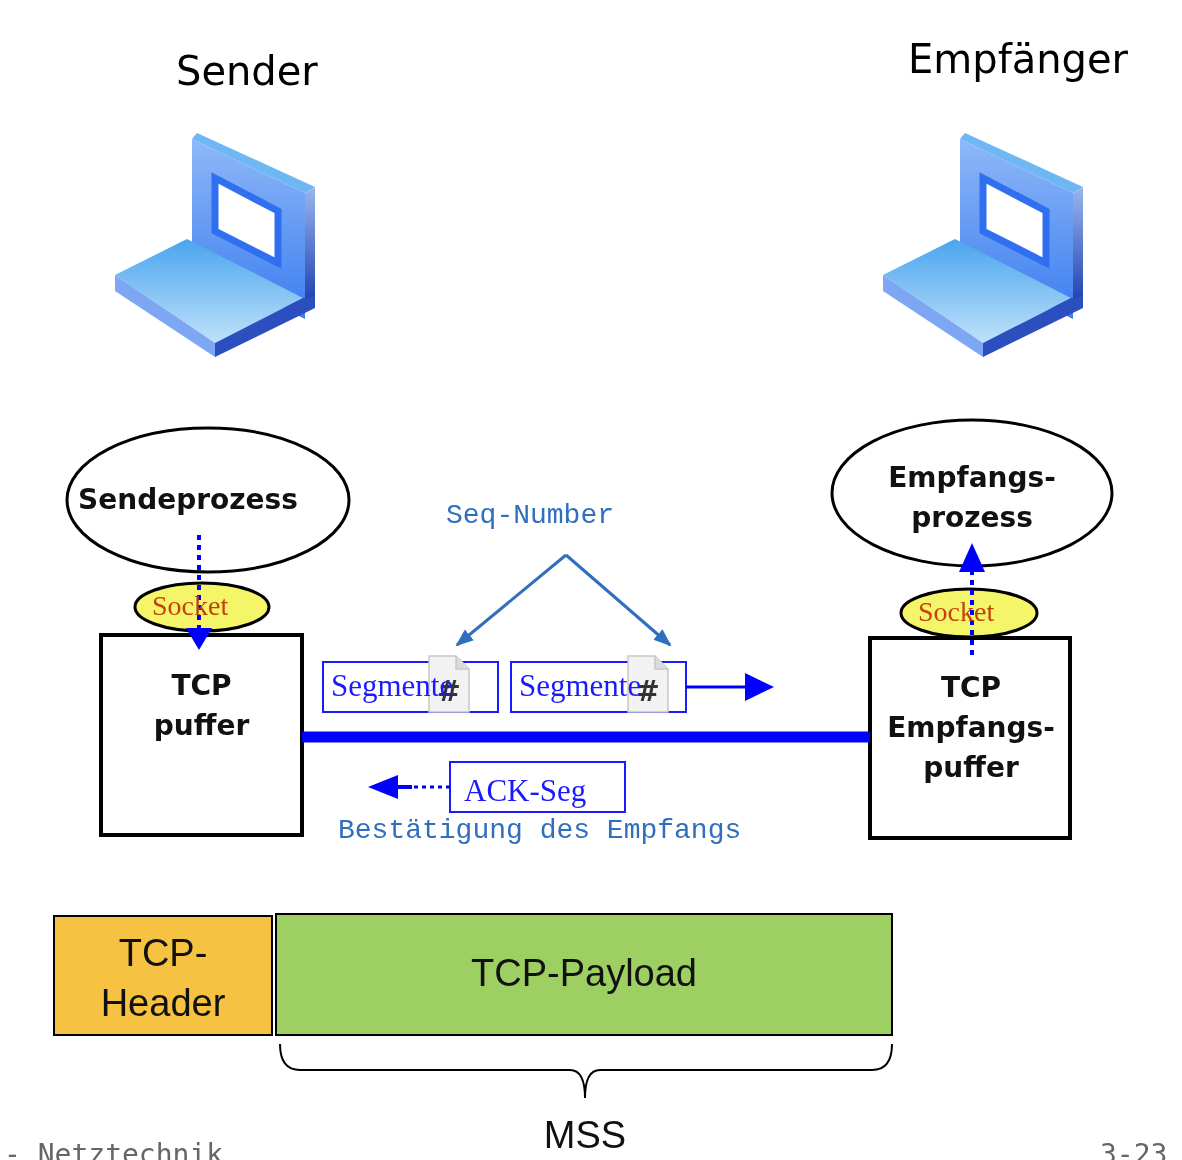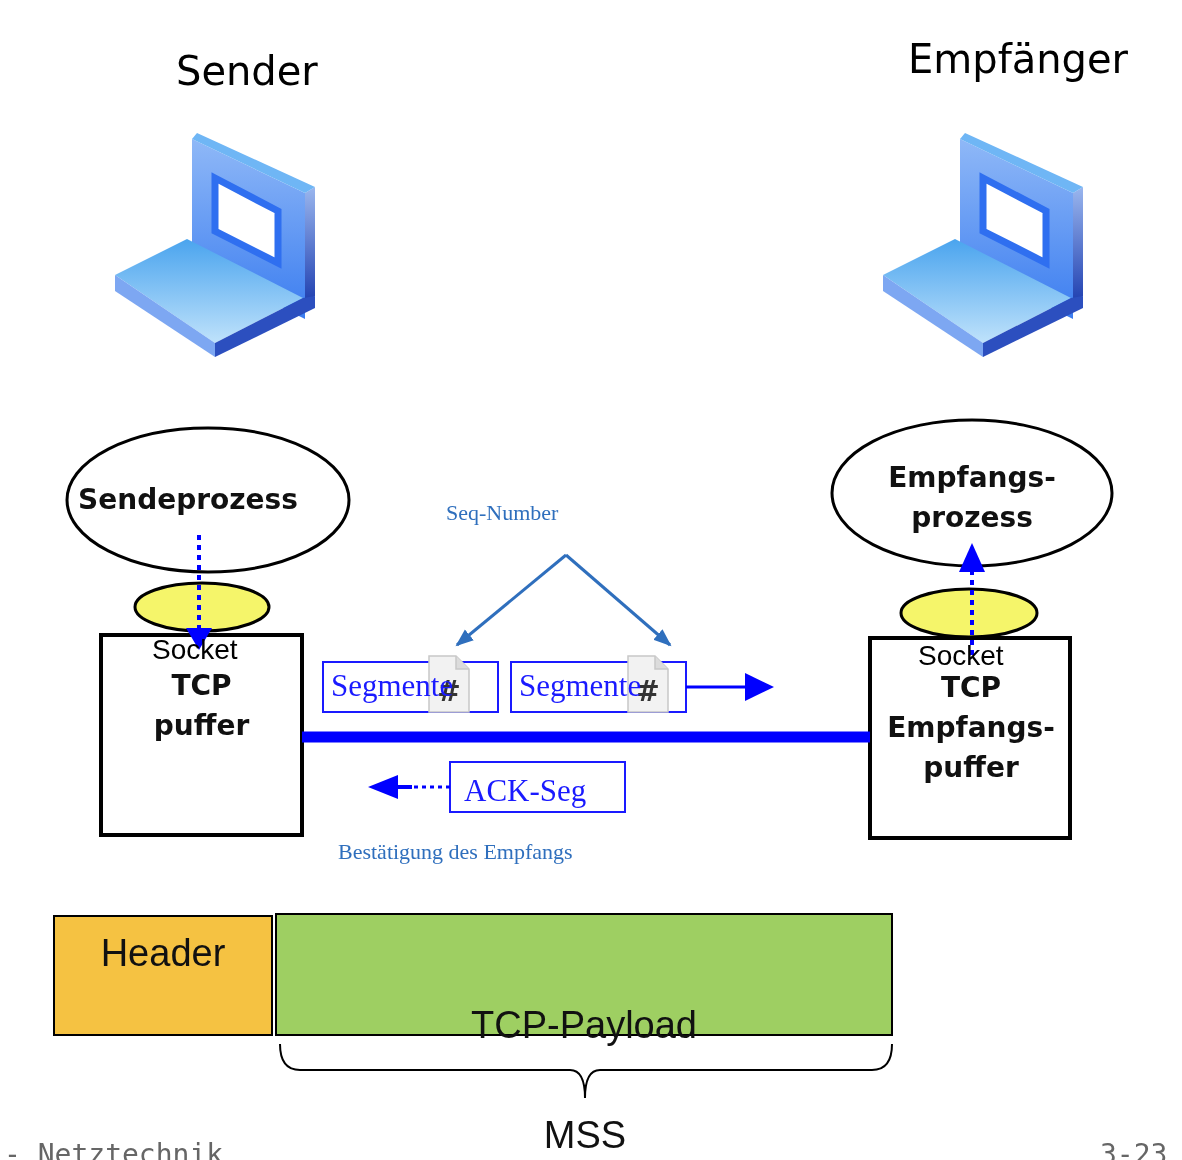"Seq-Number" .annot { font-family: Liberation Serif, serif -> Liberation Mono, monospace; font-size: 22px -> 28px }
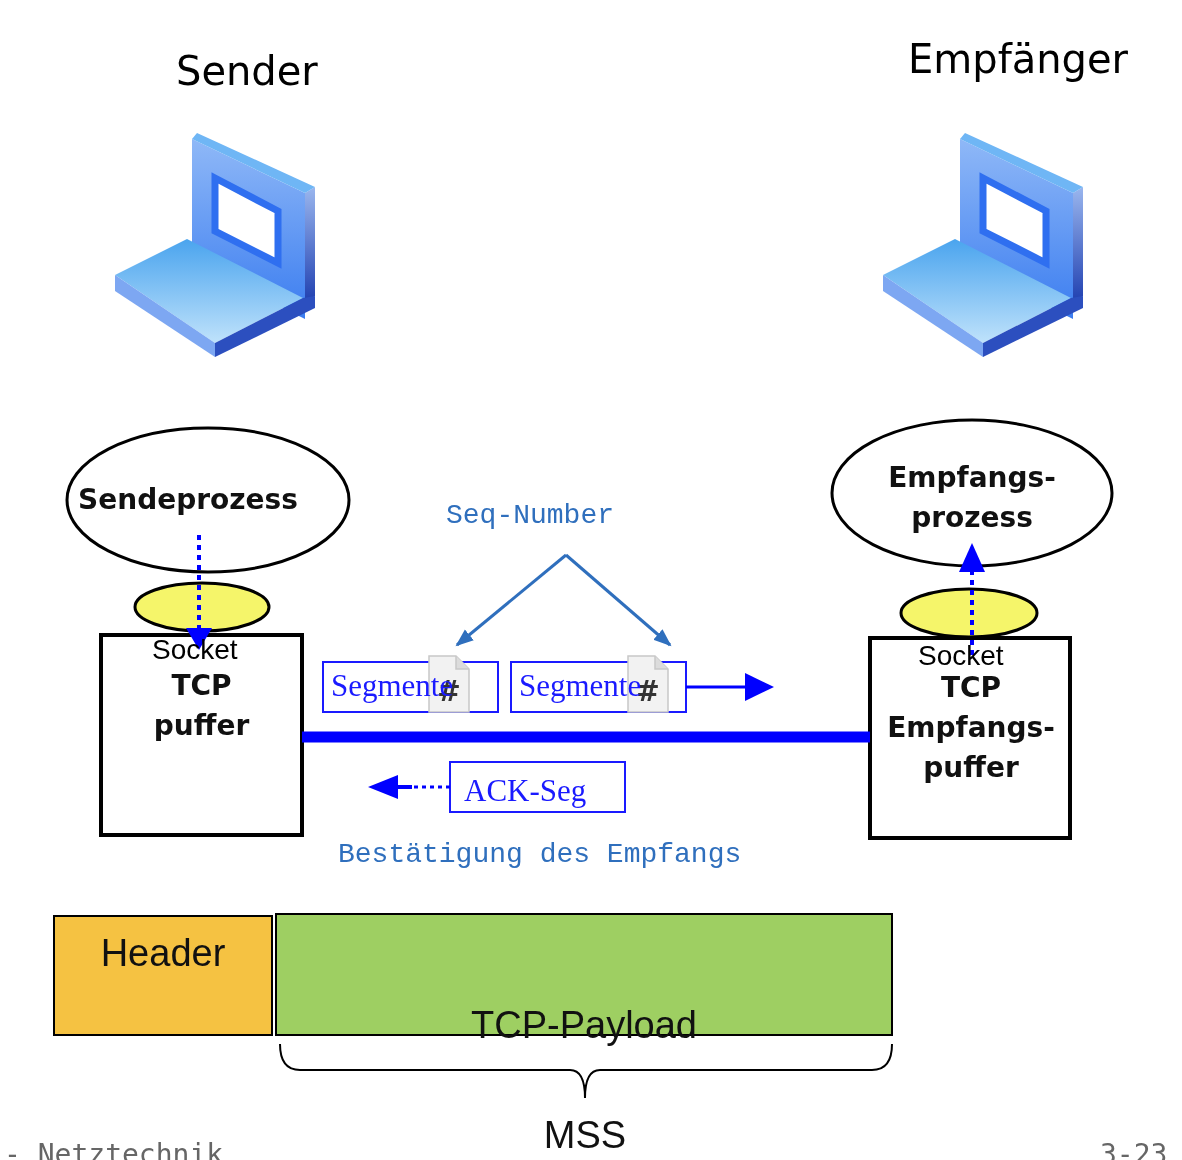"Socket" .socket-label { color: #000000 -> #c2410c; font-family: Liberation Sans, sans-serif -> Liberation Serif, serif; margin-top: 44px -> none }
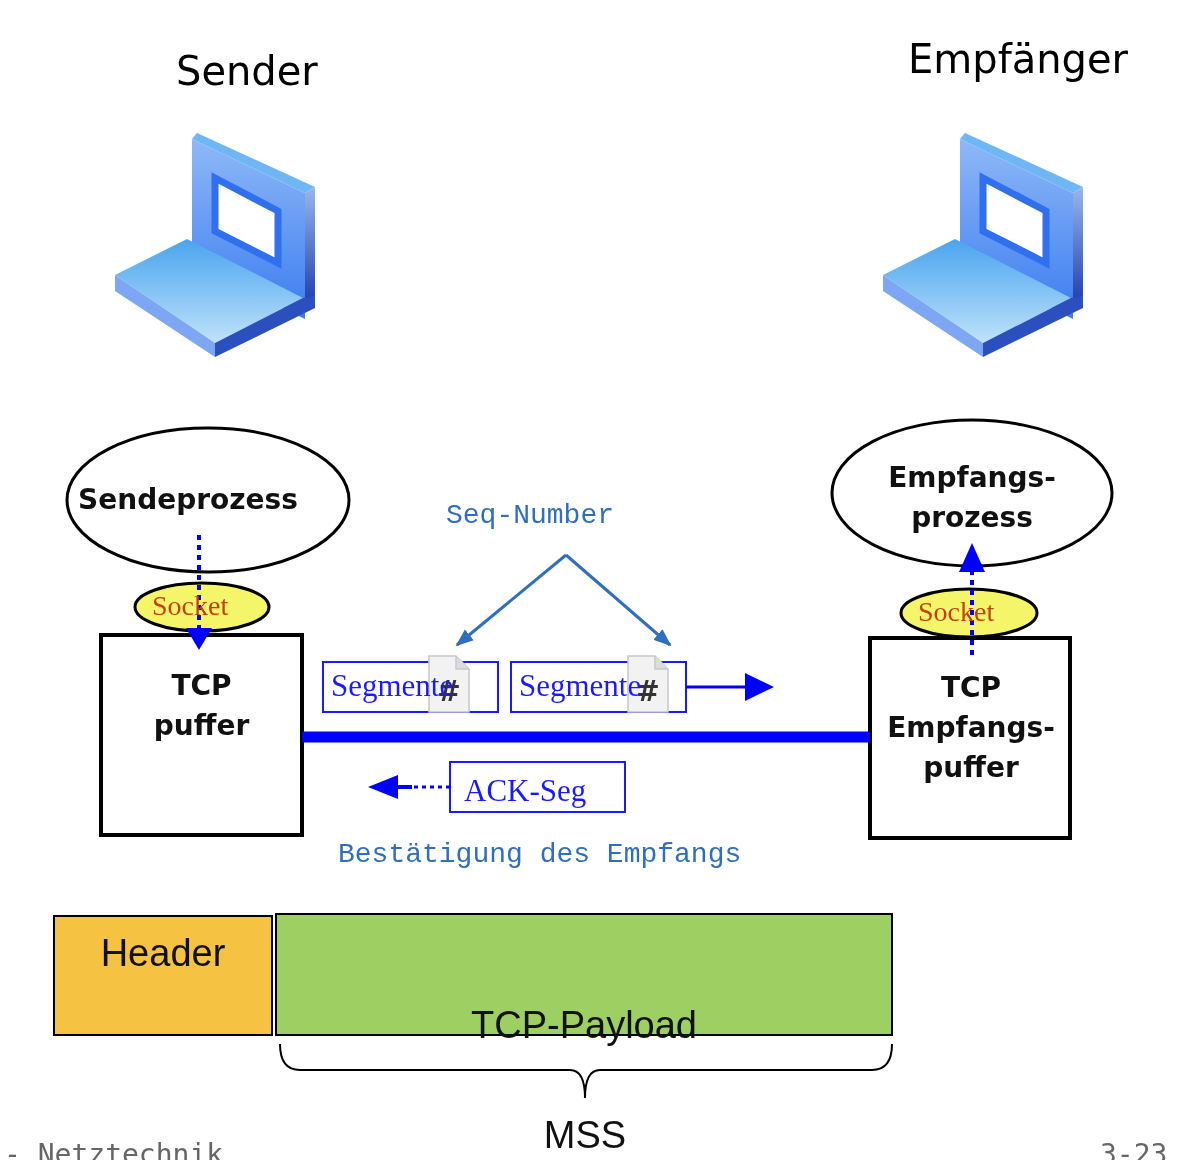"Bestätigung des Empfangs" div.abs { top: 839px -> 815px }
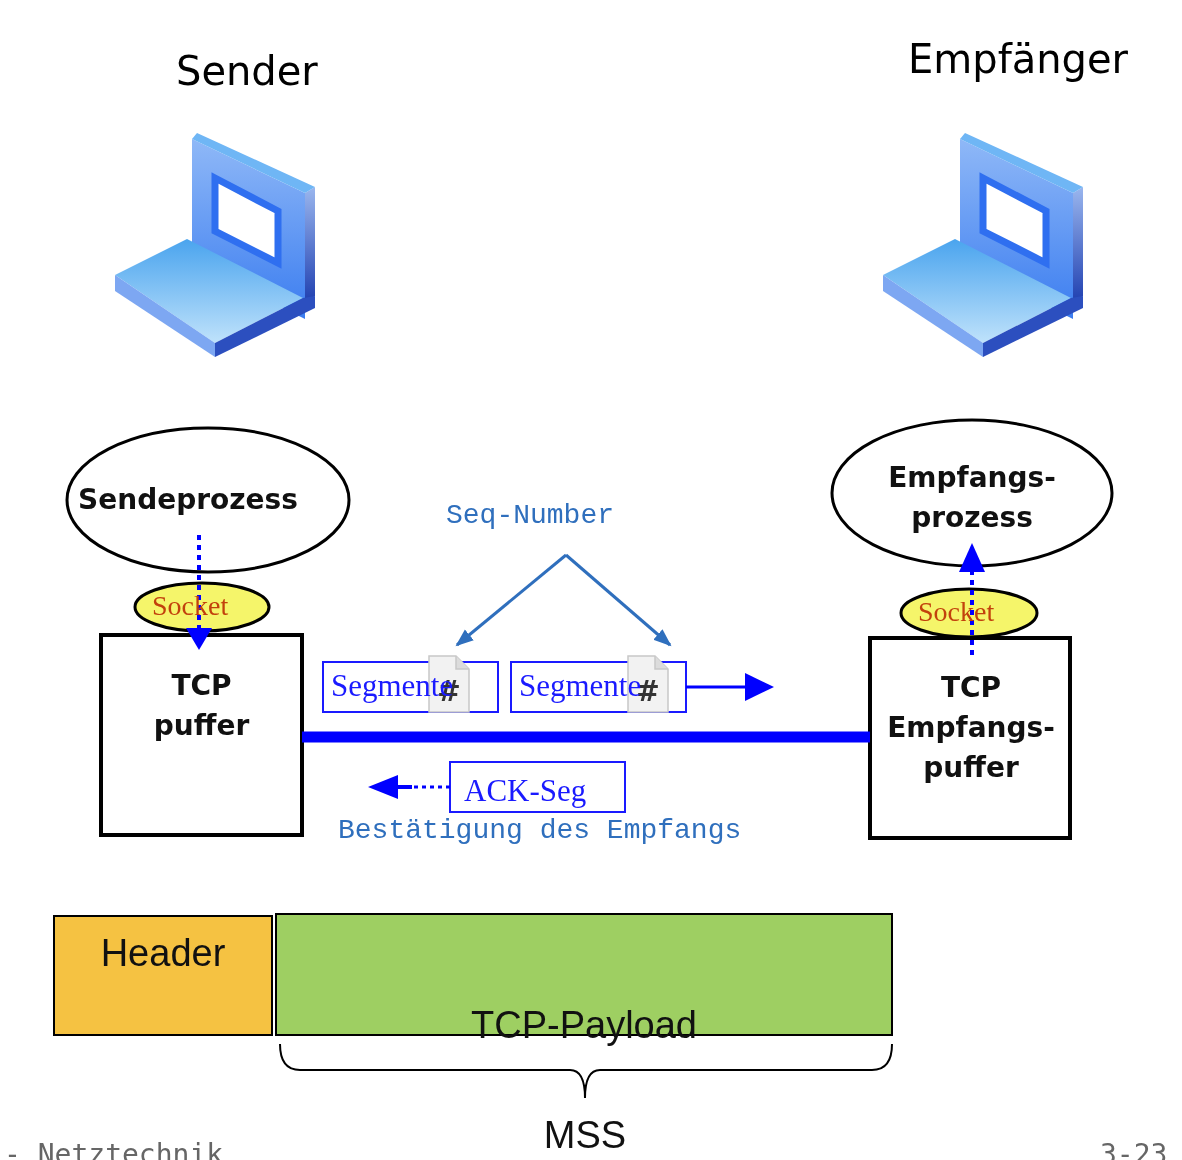"TCP-" div { html: none -> <div>TCP-</div> }
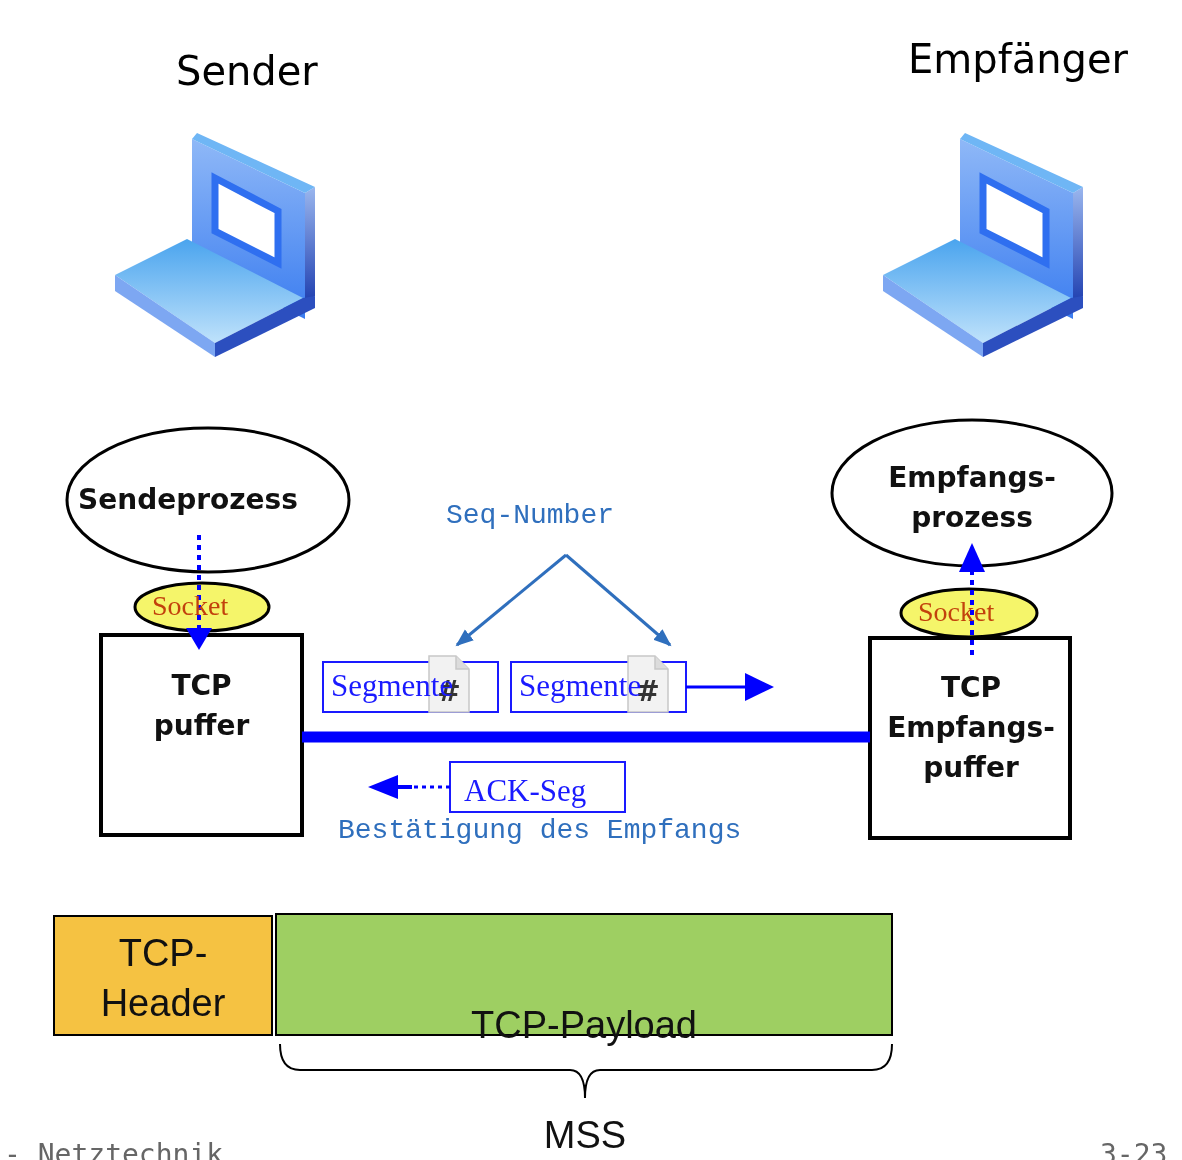"TCP-Payload" div.abs { top: 1004px -> 952px }
